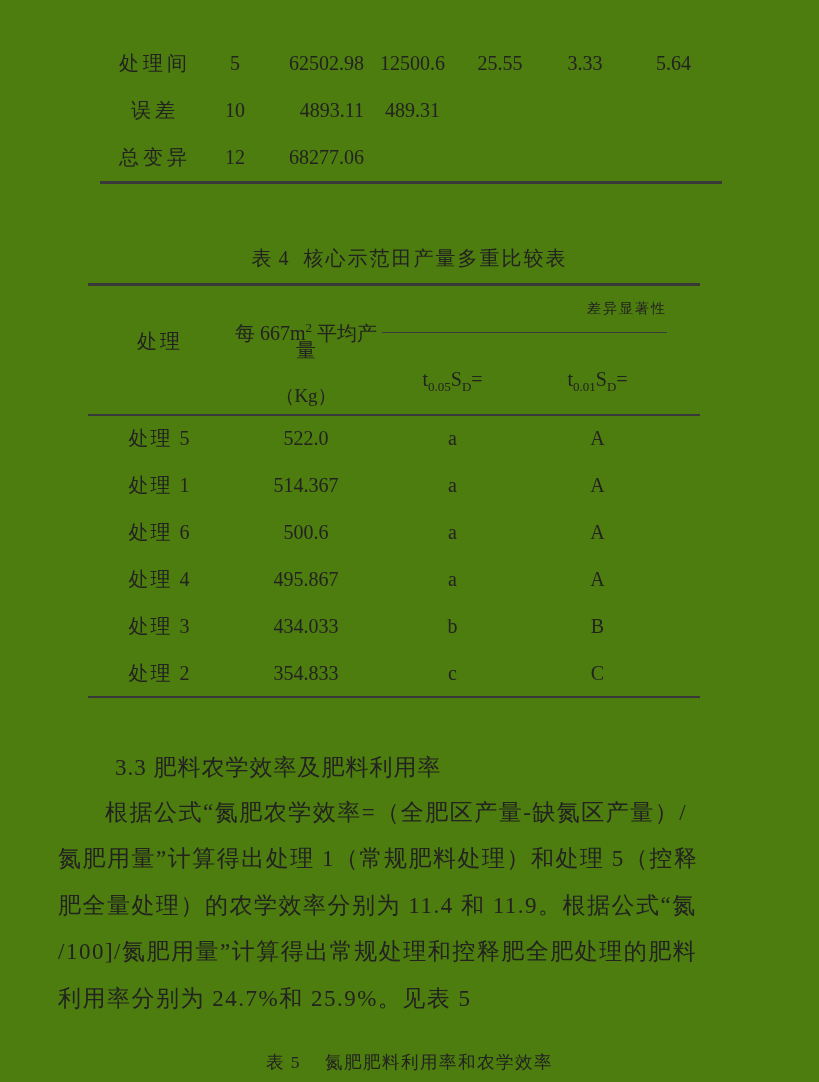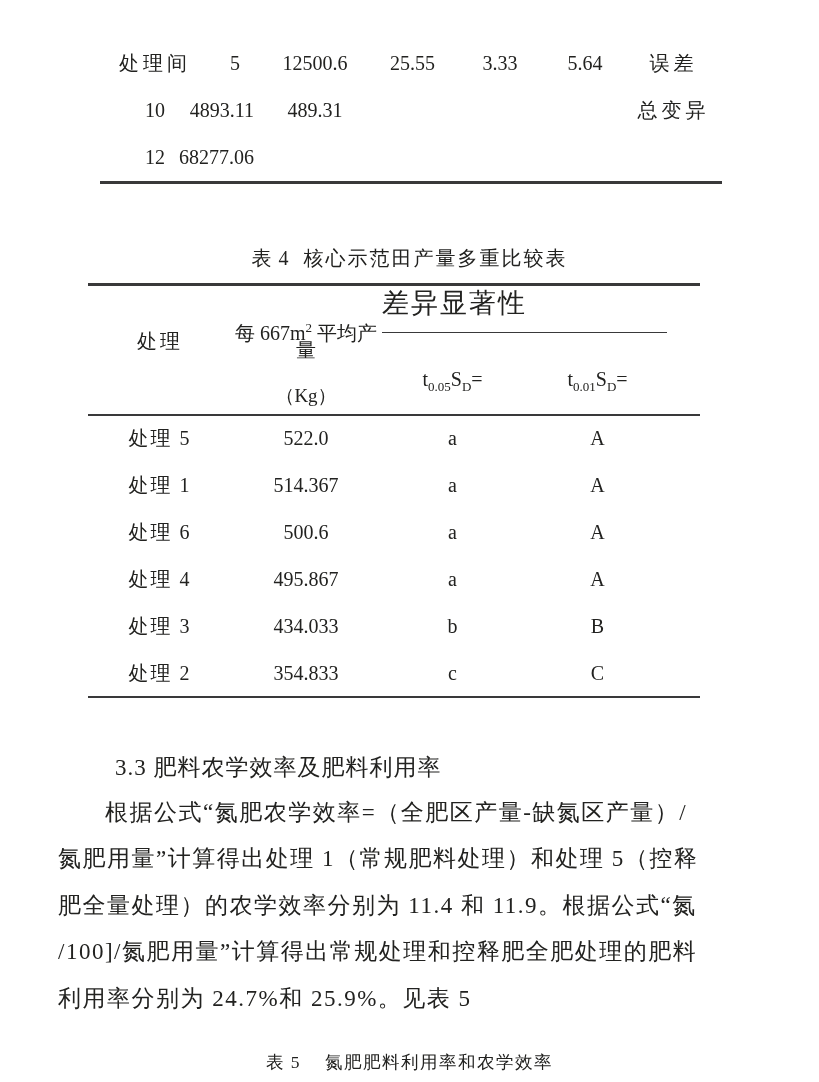"处理间" #page { background: #ffffff -> #4d7c0f }
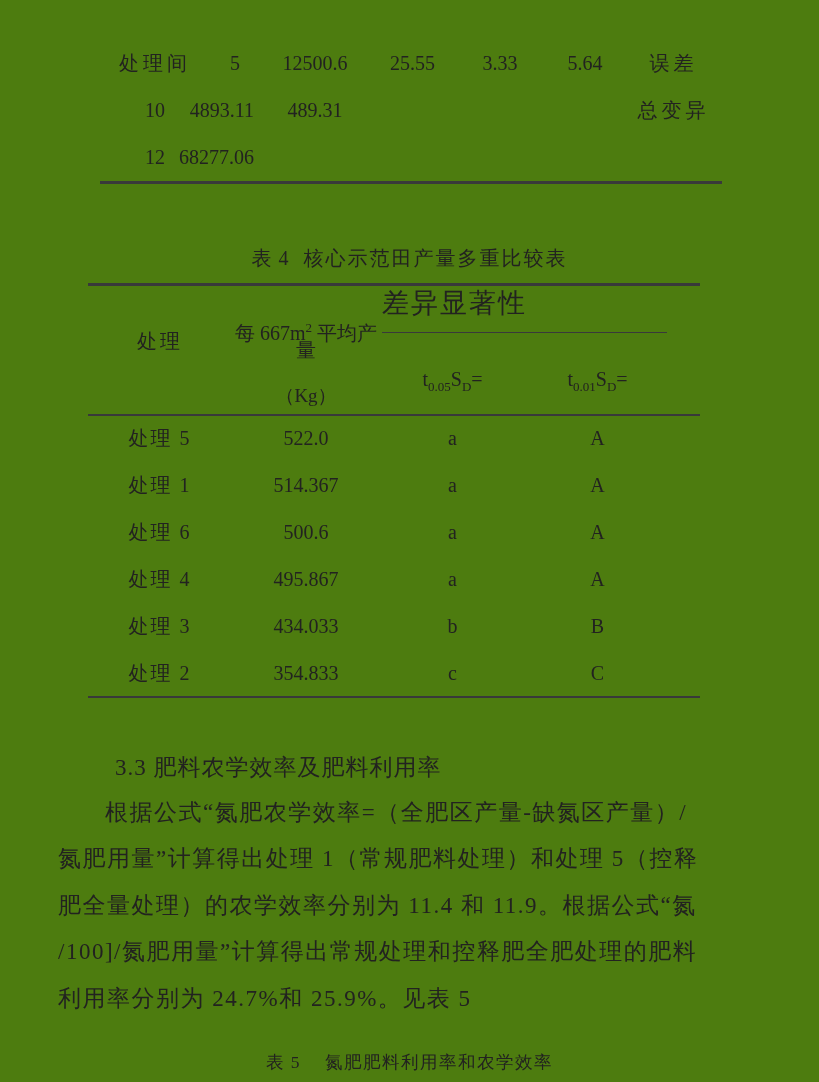"62502.98" div.cell { html: none -> <div>62502.98</div> }
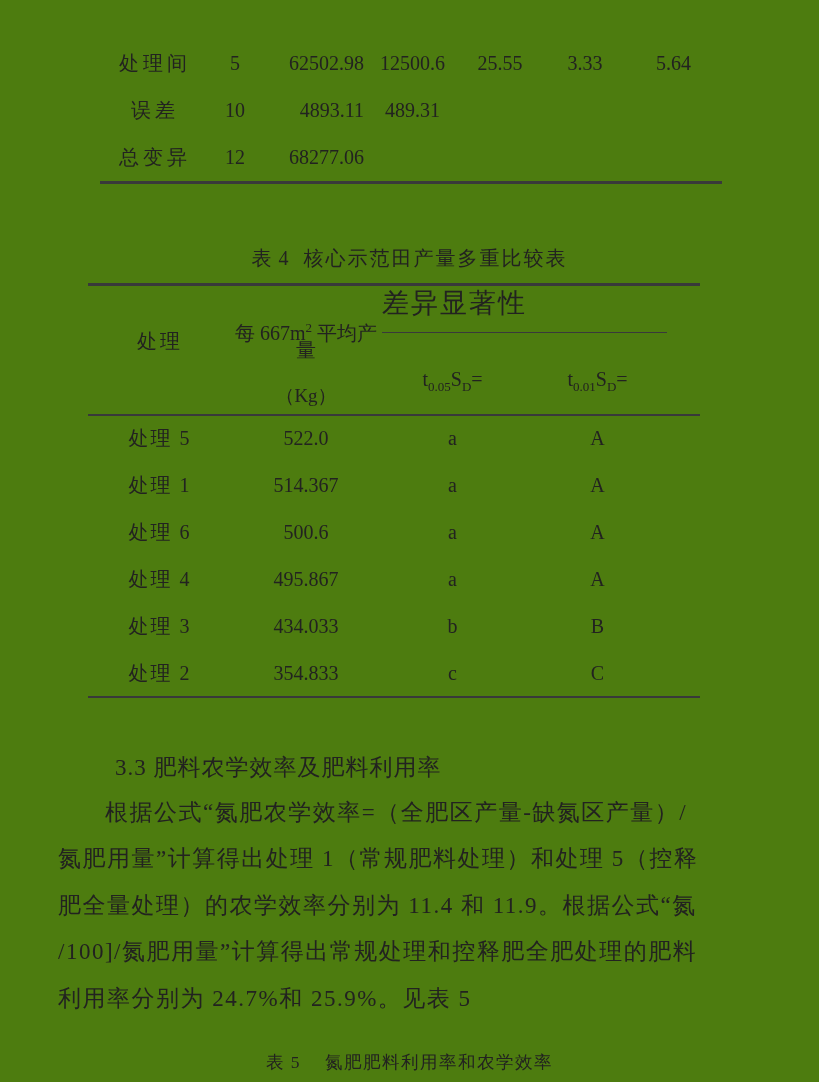"差异显著性" .hdr-sig { font-size: 27px -> 14px; text-align: left -> right; top: 2px -> 17px }
